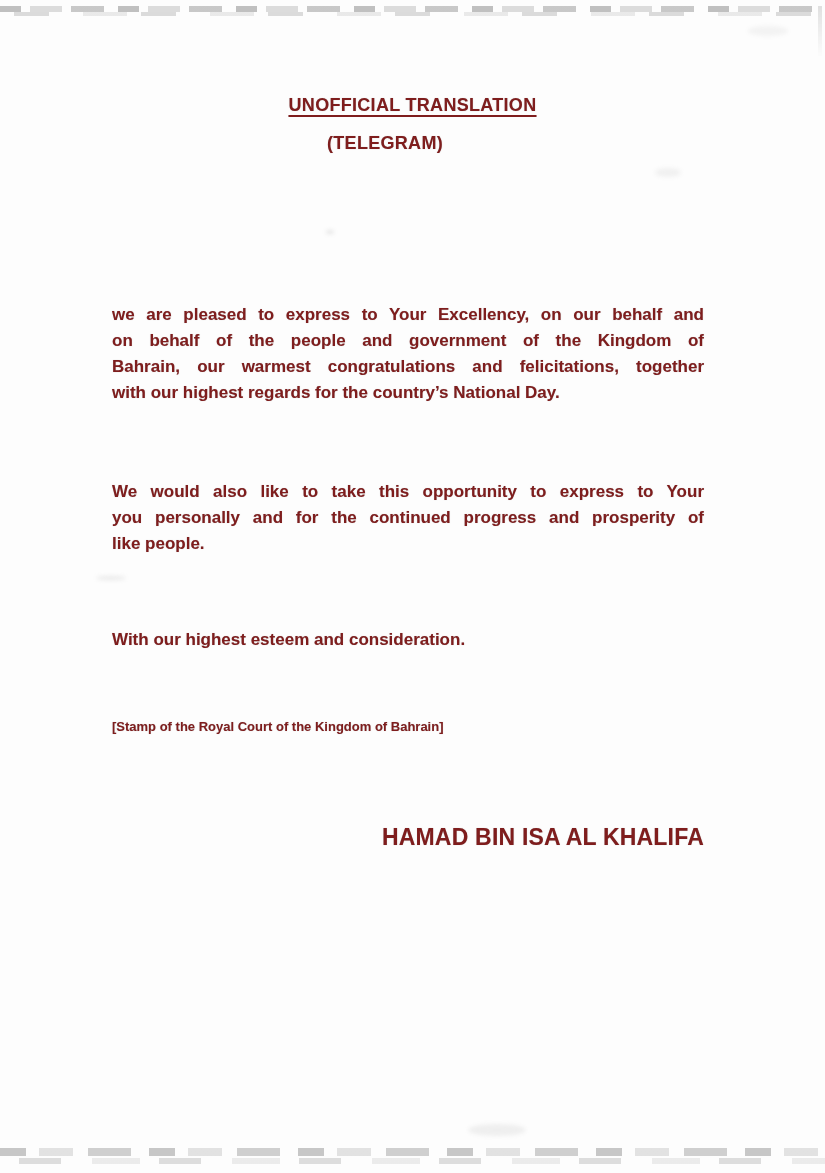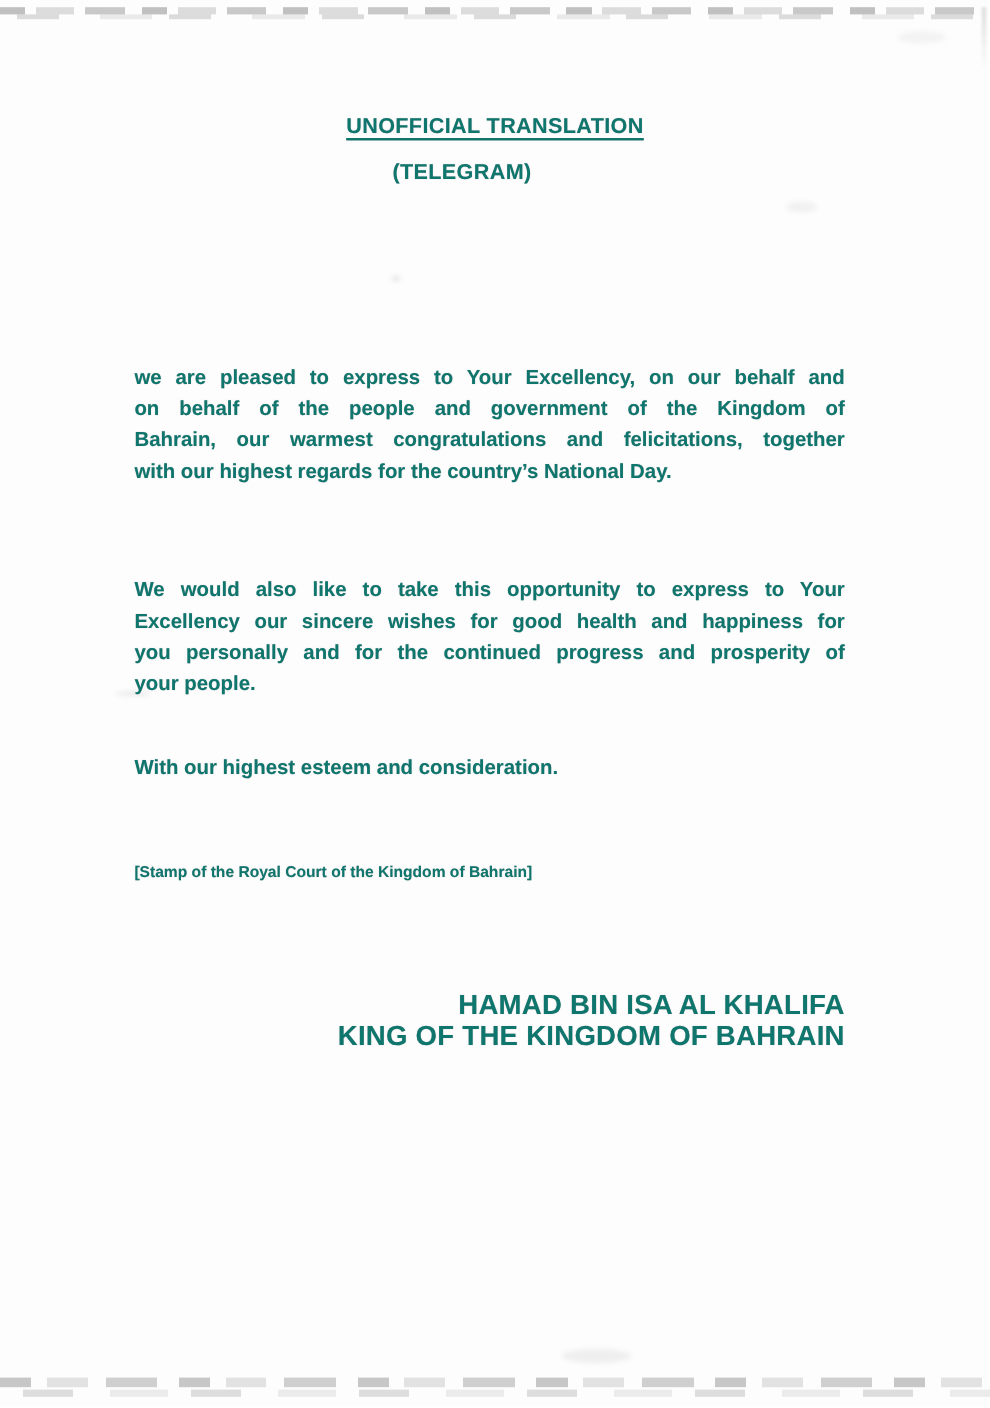"UNOFFICIAL TRANSLATION" .page { color: #0f766e -> #7f1d1d }
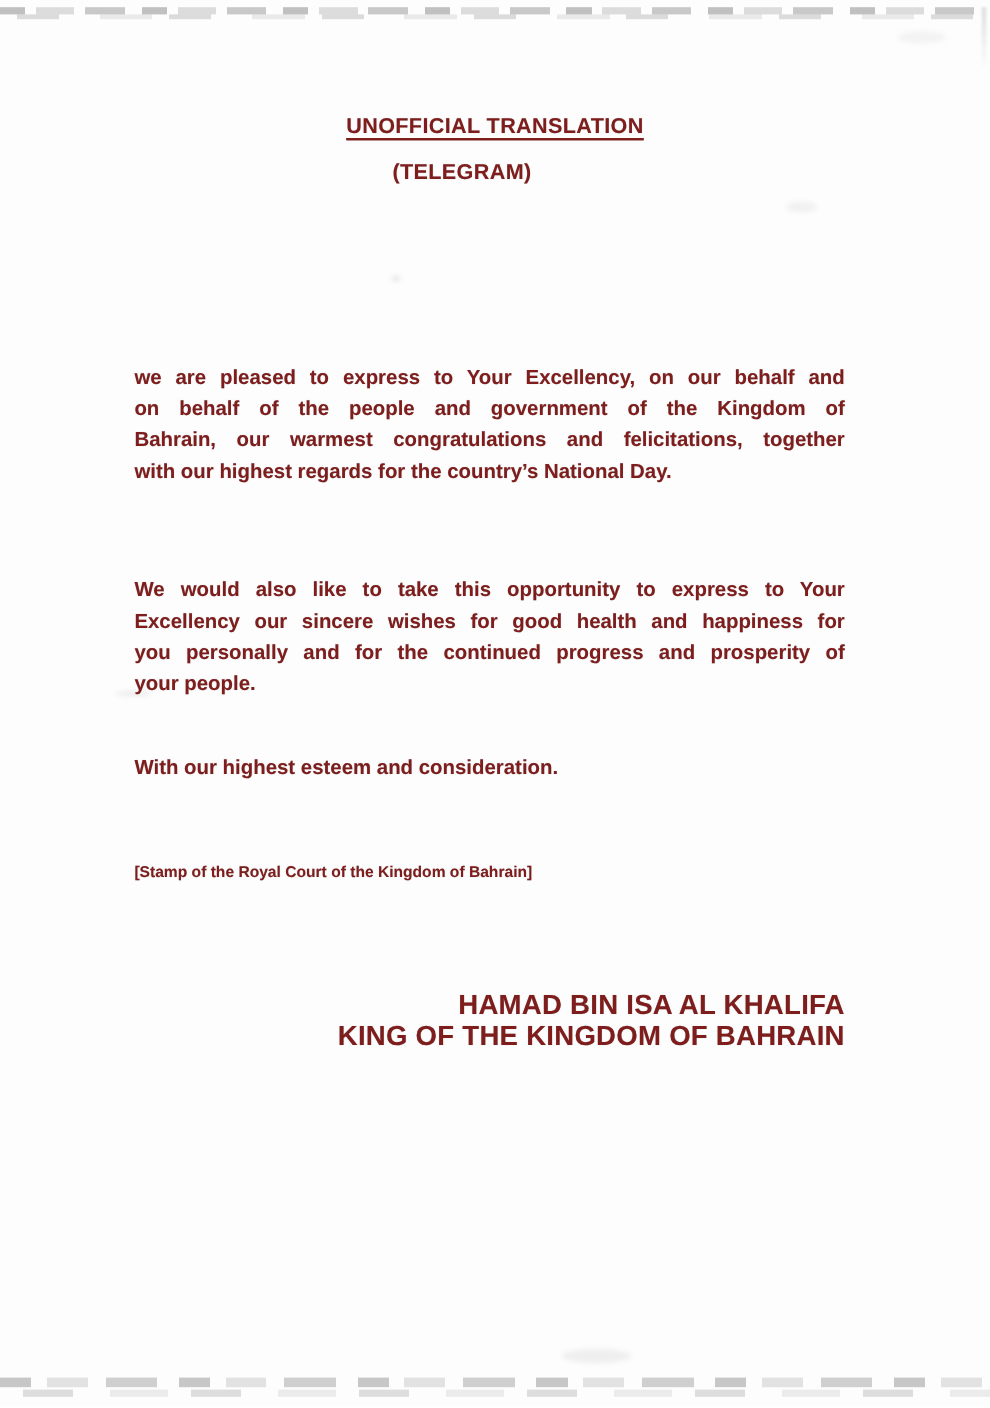"Excellency our sincere wishes for" div.jline { html: <div>Excellency our sincere wishes for good health and happiness for</div> -> none }
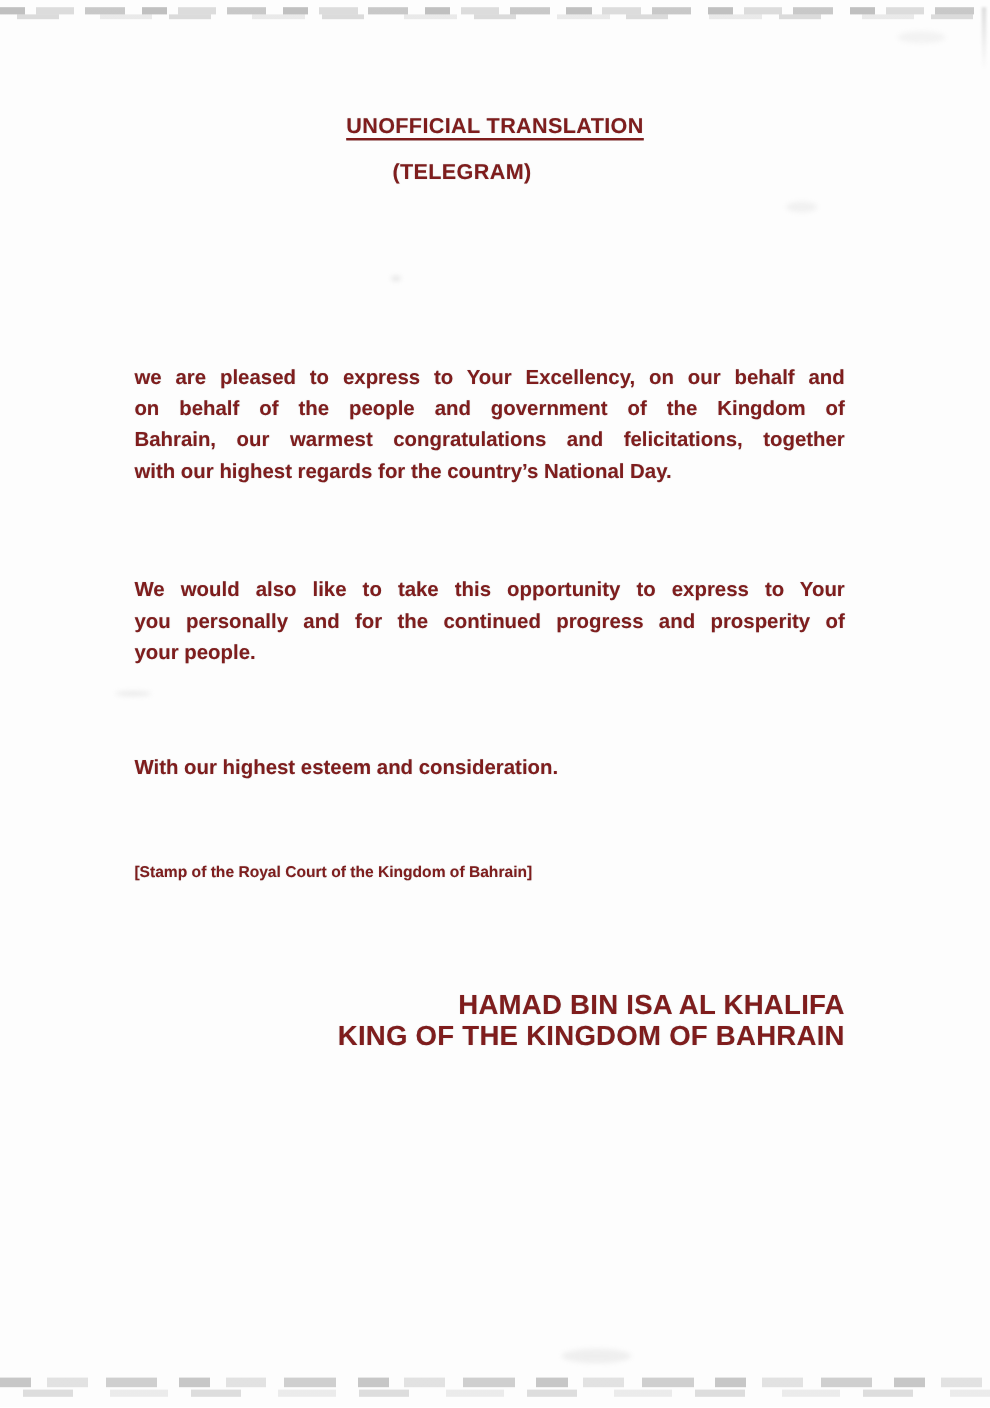"your people." div.jline { text: your -> like }
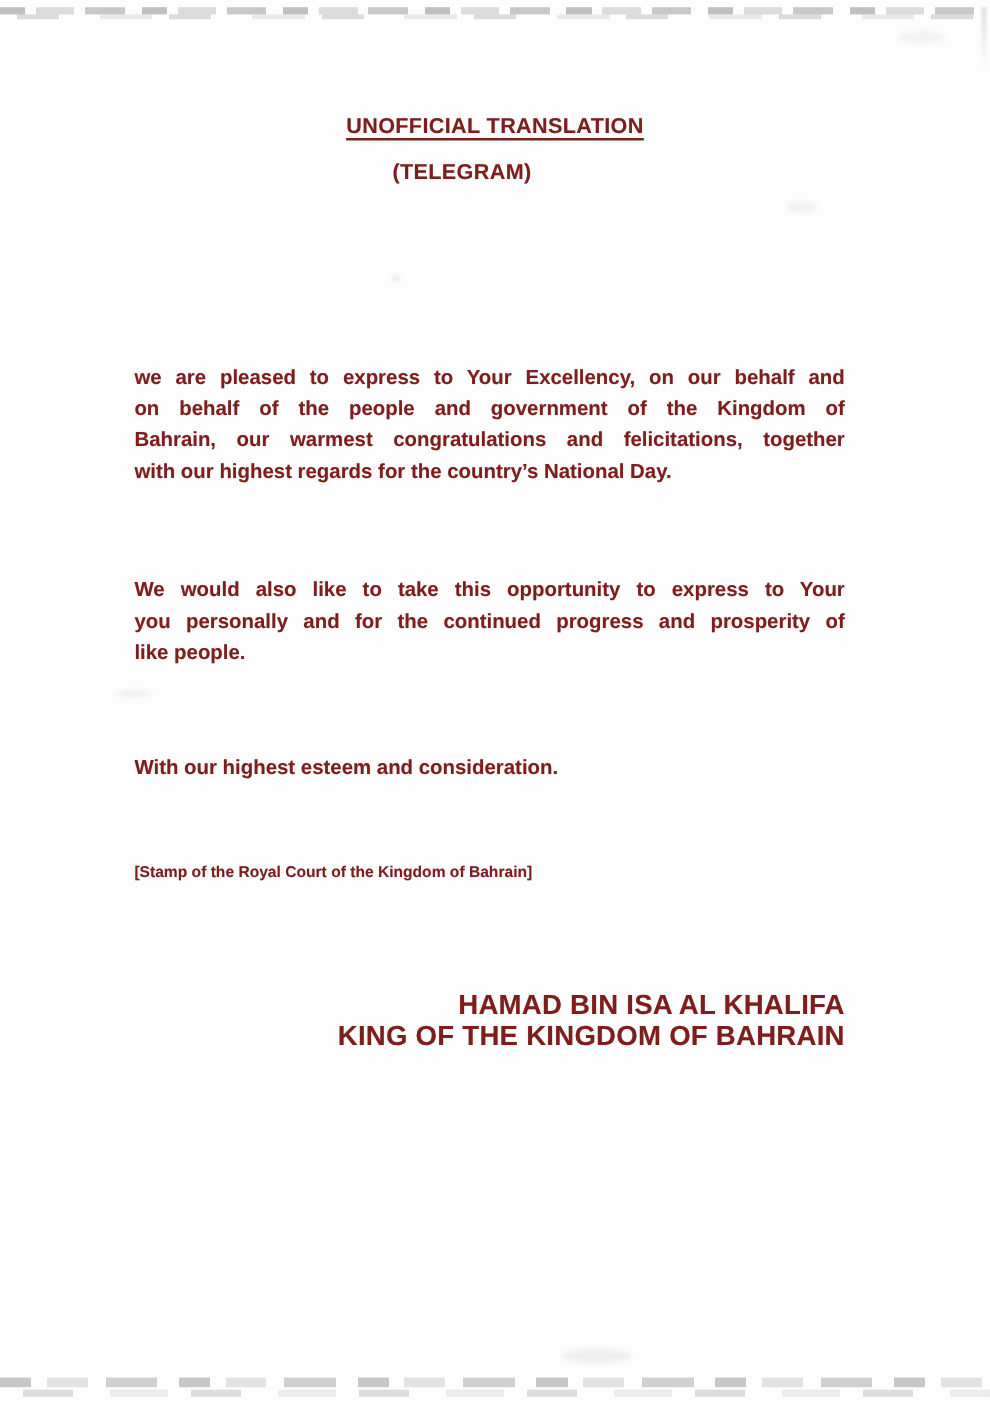"KING OF THE KINGDOM OF" div.txt { html: <div>KING OF THE KINGDOM OF BAHRAIN</div> -> none }
